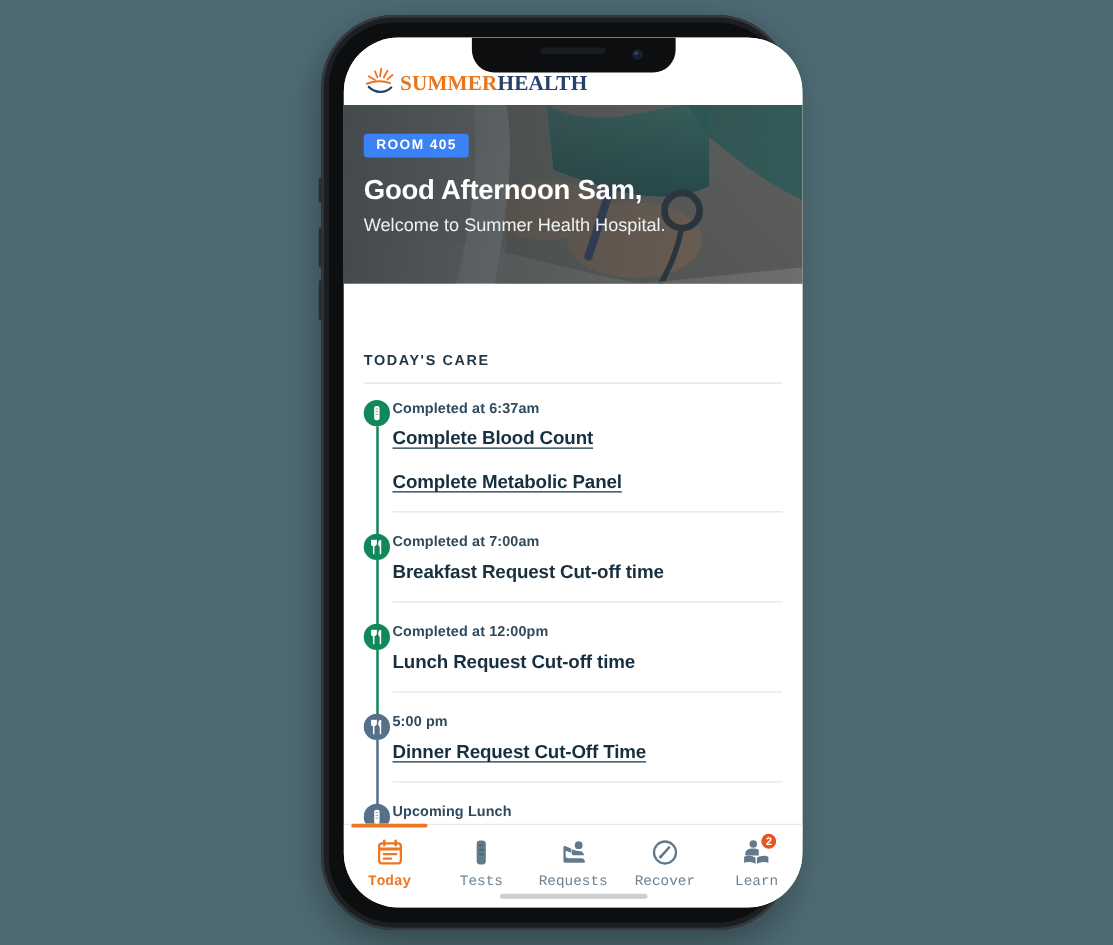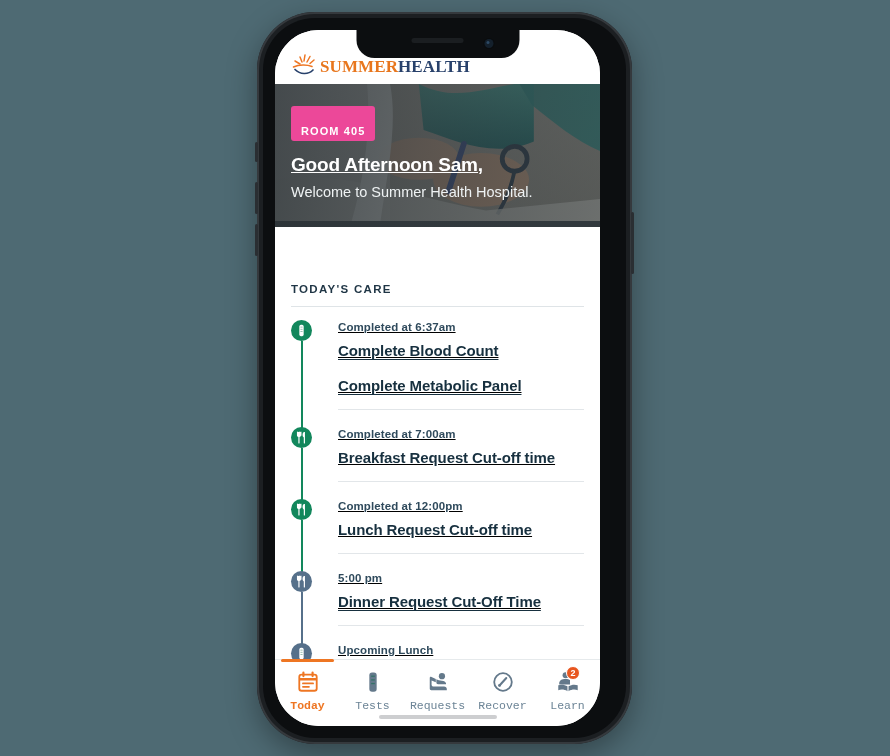"SUMMERHEALTH" .screen { width: 325px -> 367px }
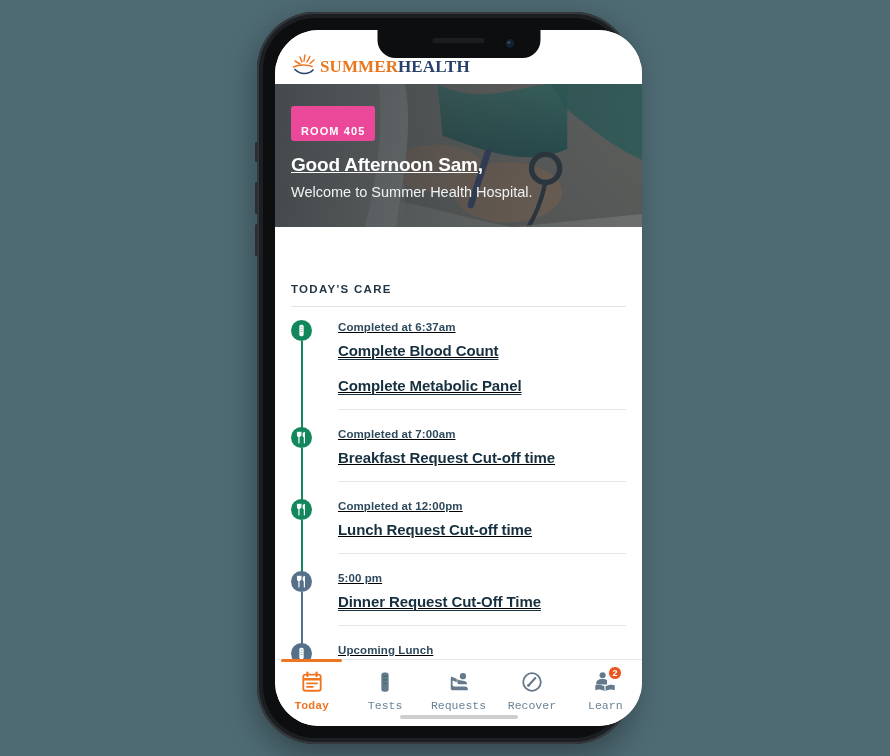"ROOM 405" .room-badge { background: #ec4899 -> #3b82f6; padding: 19px 10px 4px -> 3px 10px 4px }
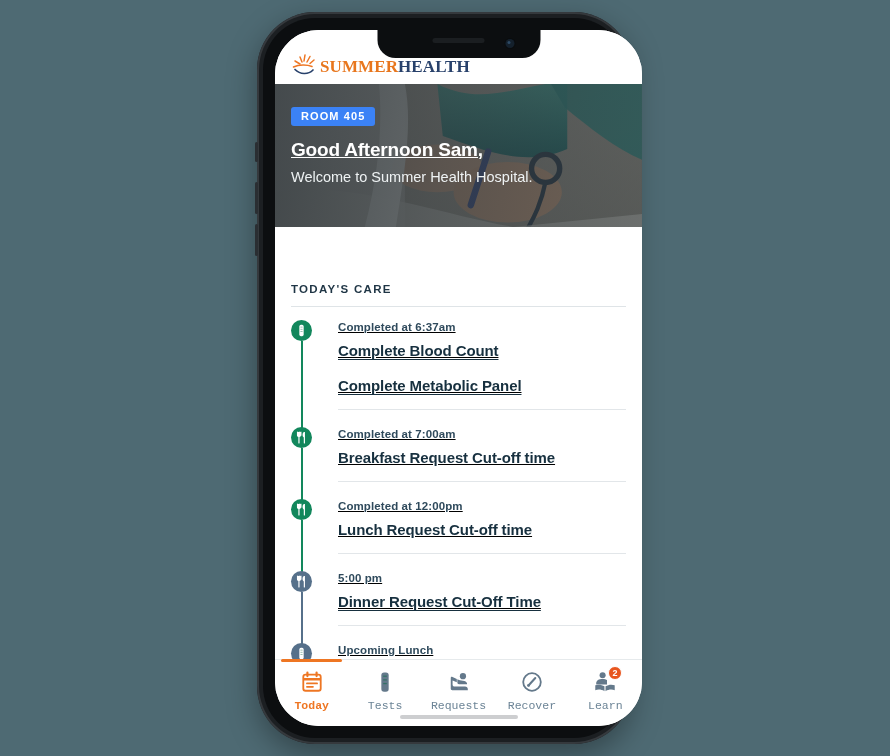"Good Afternoon Sam," .greeting { font-size: 19px -> 22px; text-decoration: underline -> none }
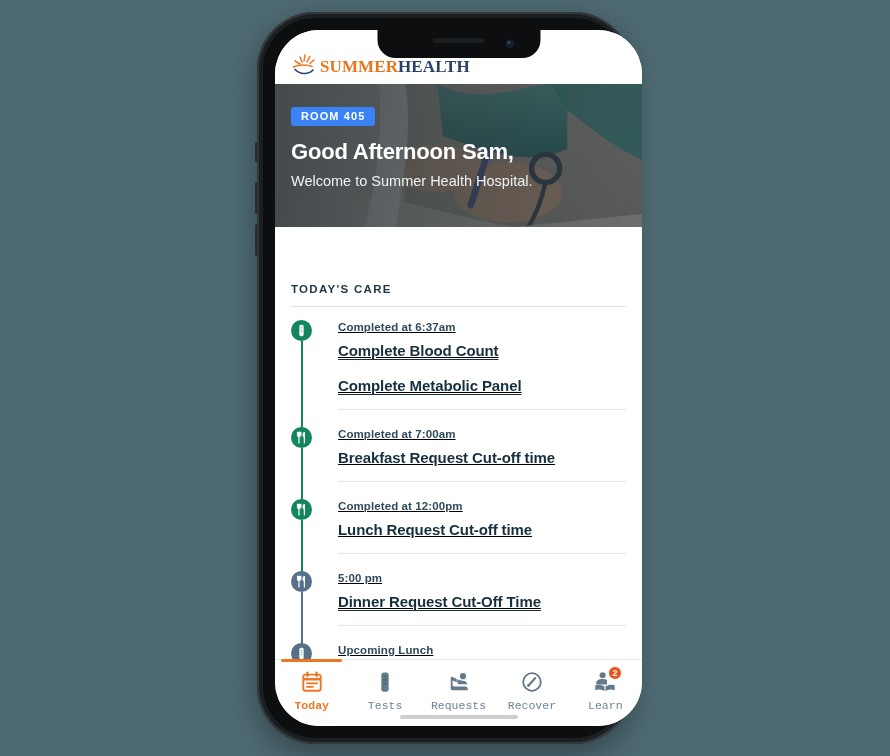"Completed at 6:37am" .tl-item { gap: 25px -> 1px; text-decoration: underline -> none }
